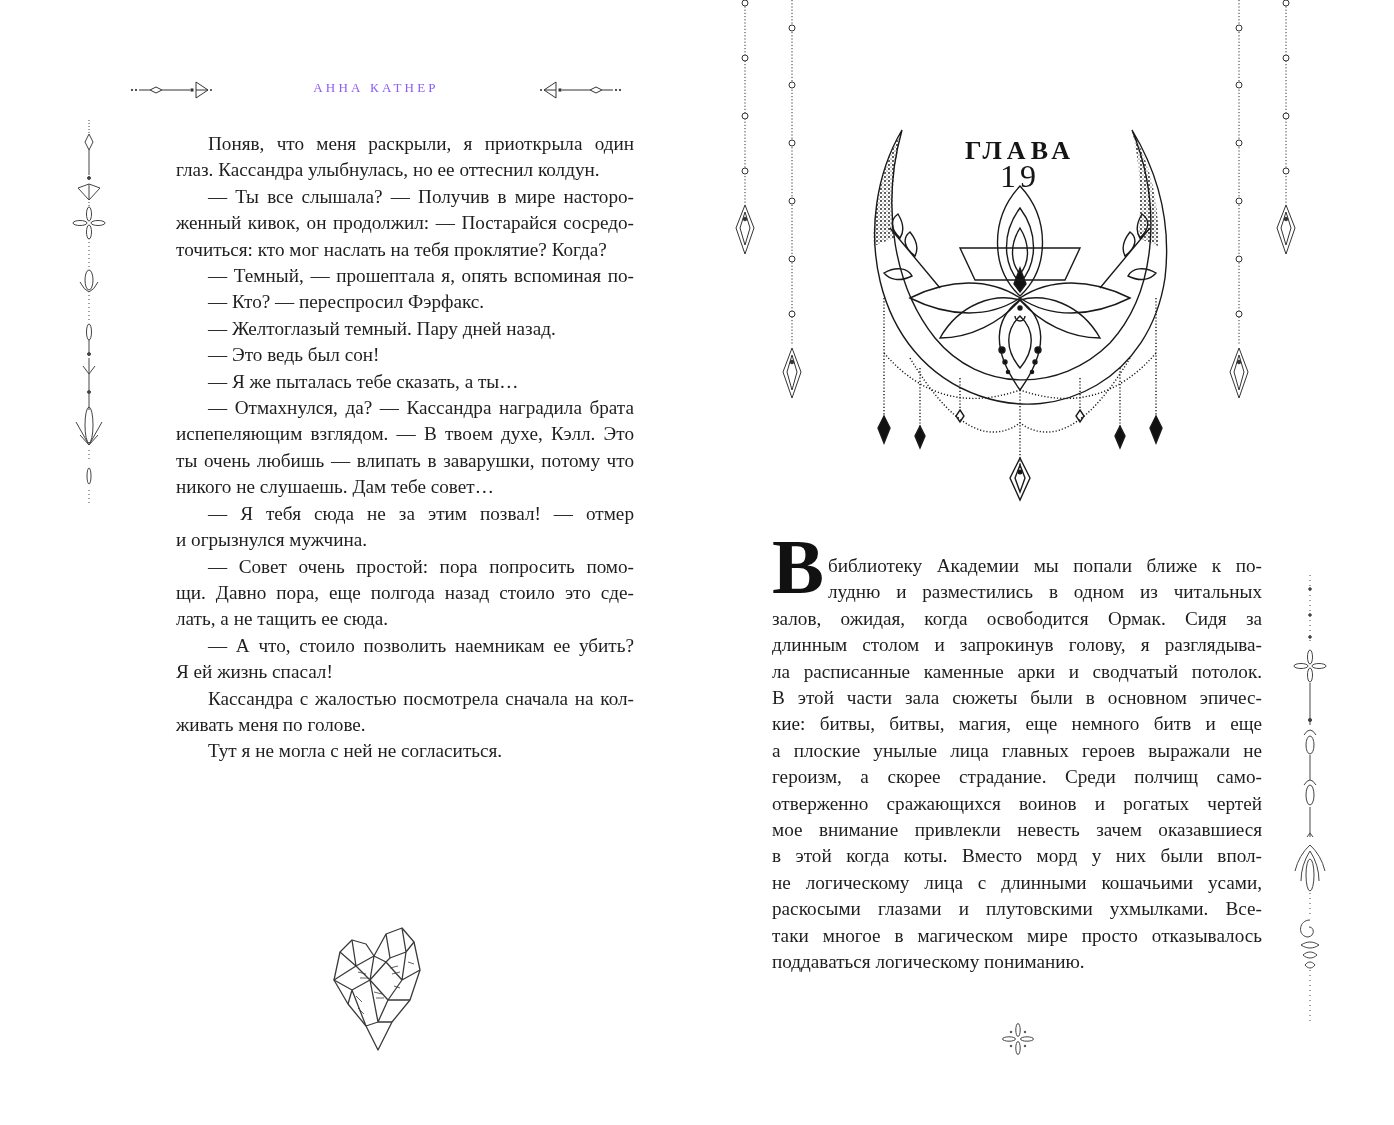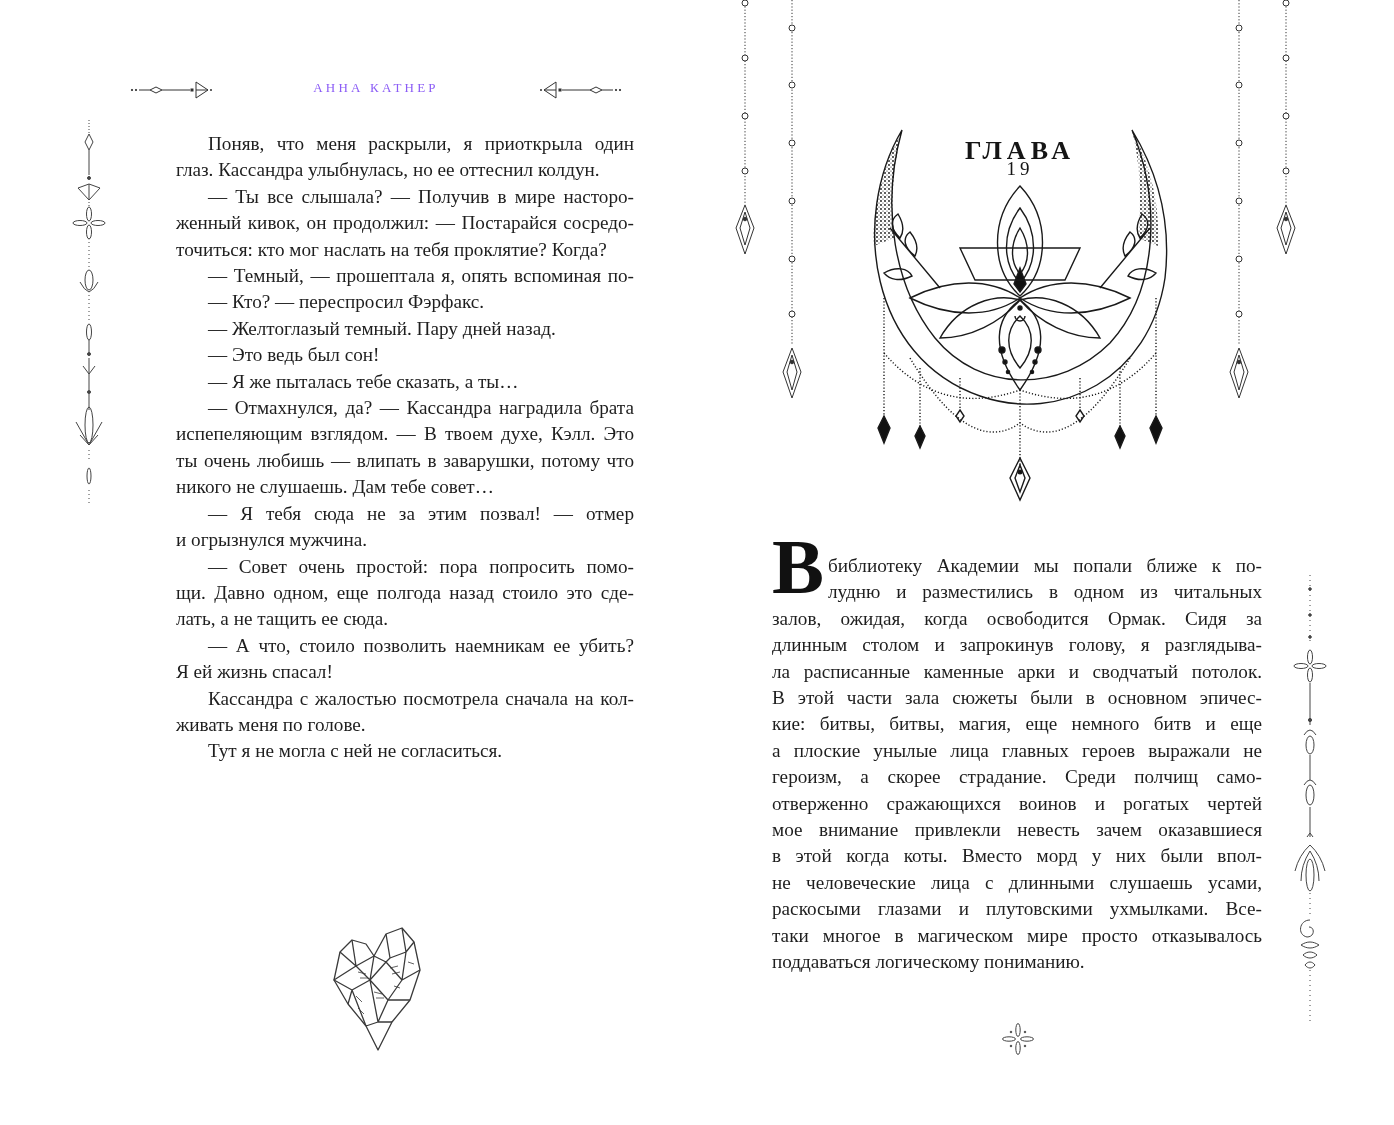"19" .chapter-num { font-size: 19px -> 32px }
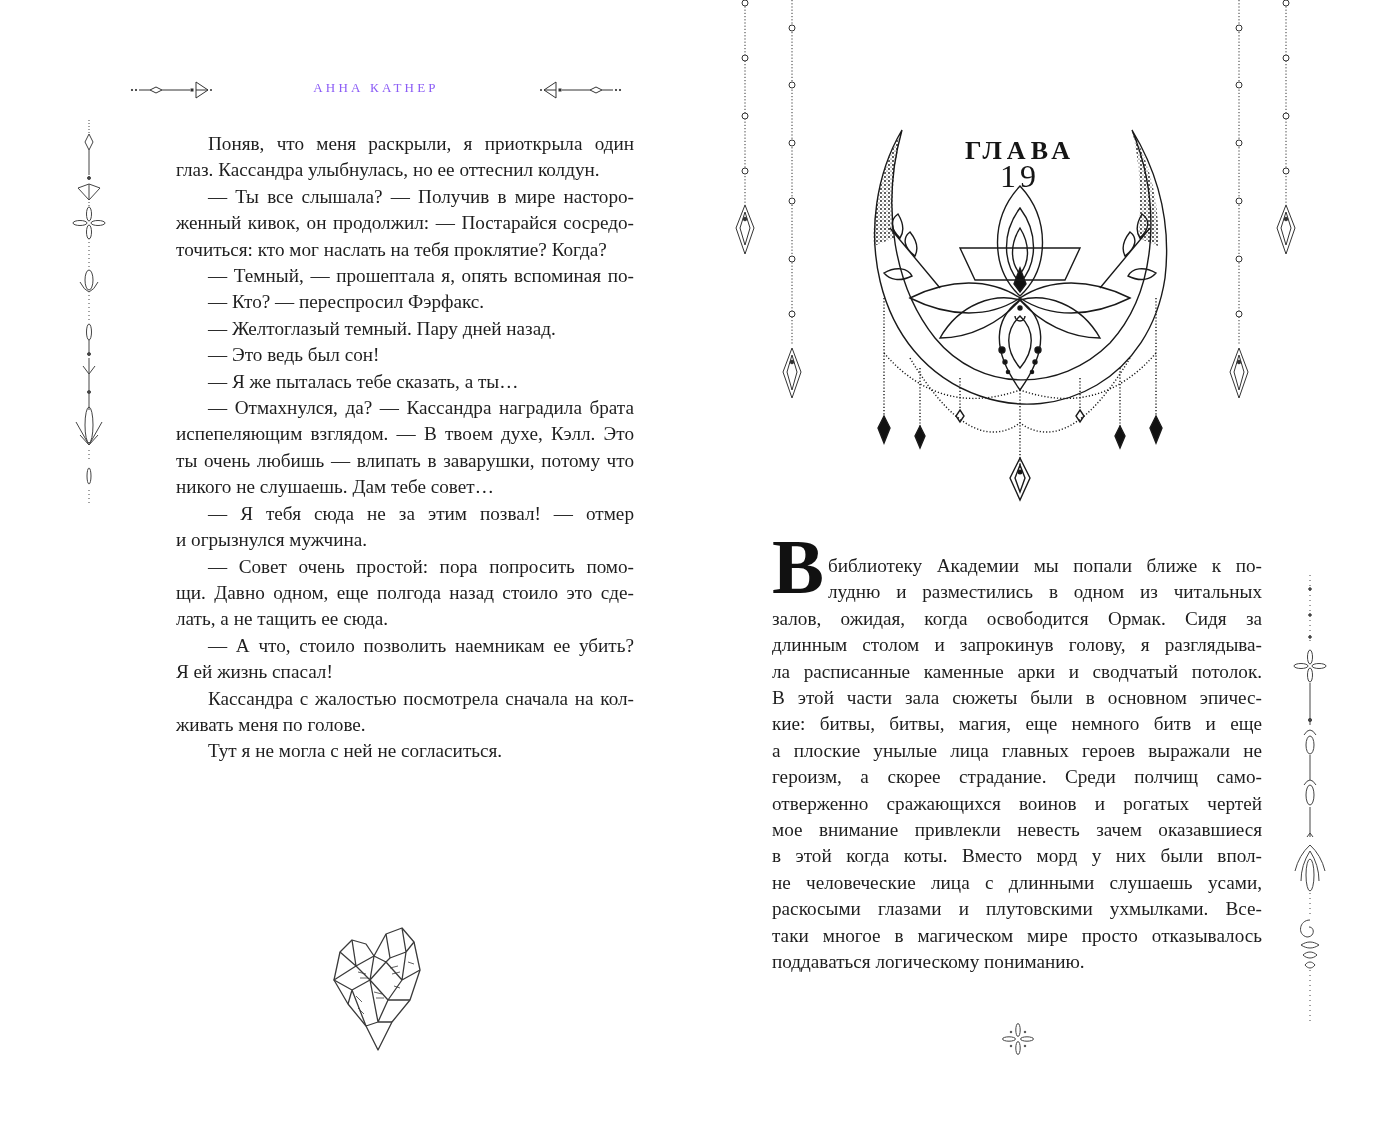"щи. Давно одном, еще полгода" span.line { text: одном -> пора }
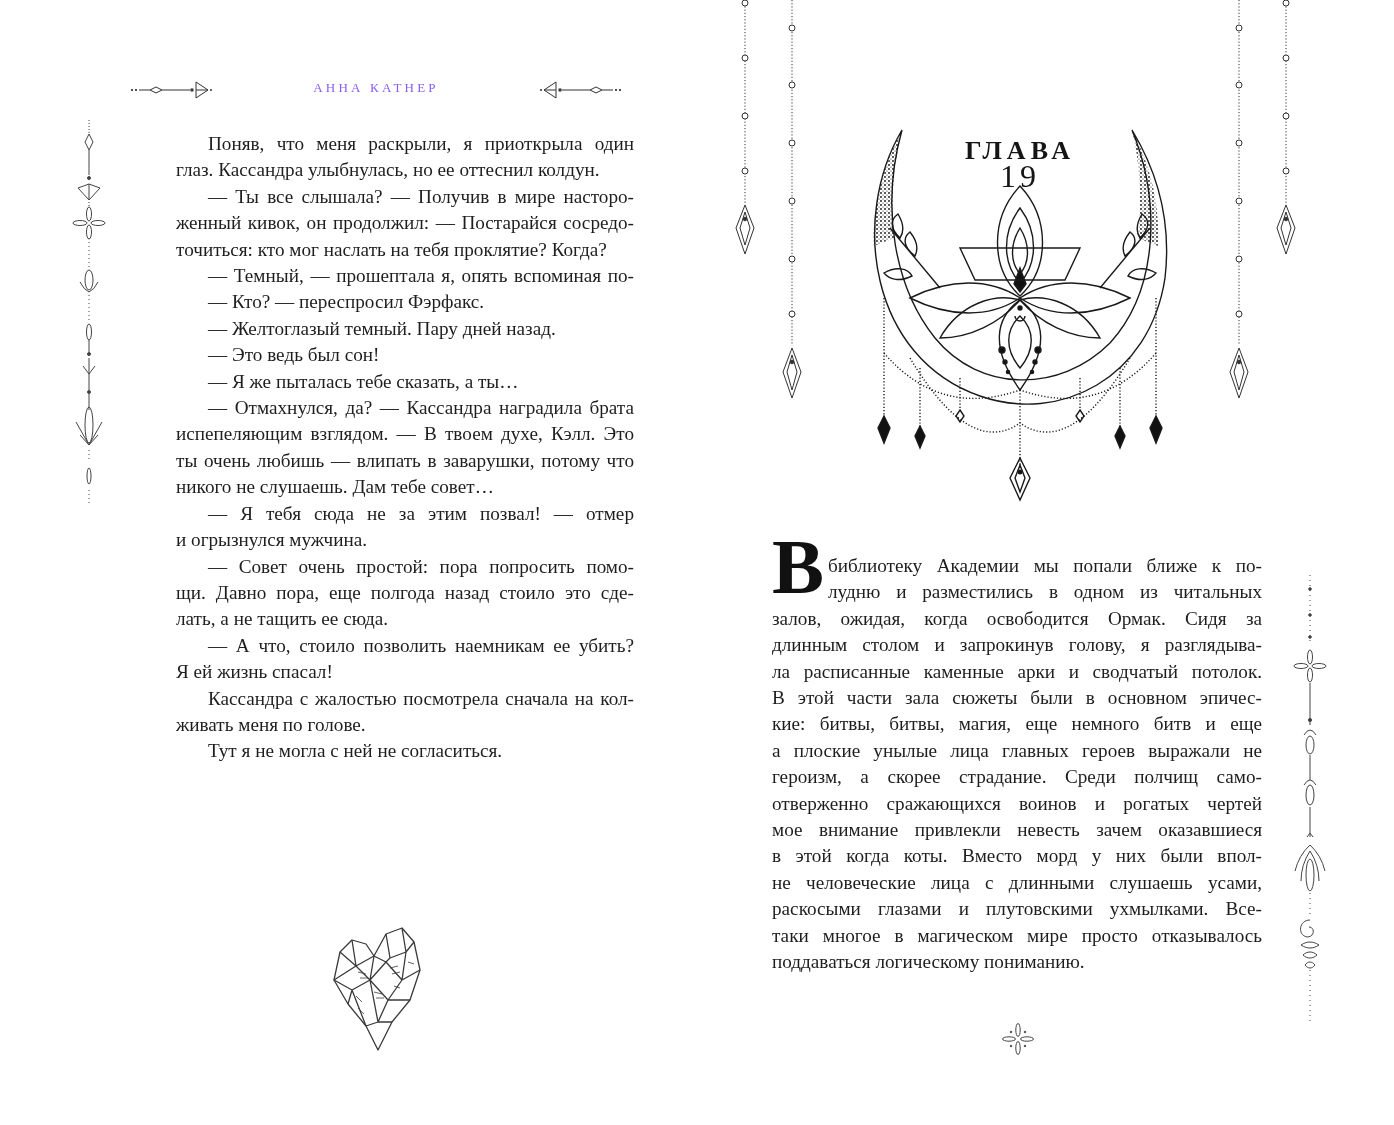"не человеческие лица с длинными" span.line { text: человеческие лица с длинными слушаешь -> логическому лица с длинными кошачьими }
